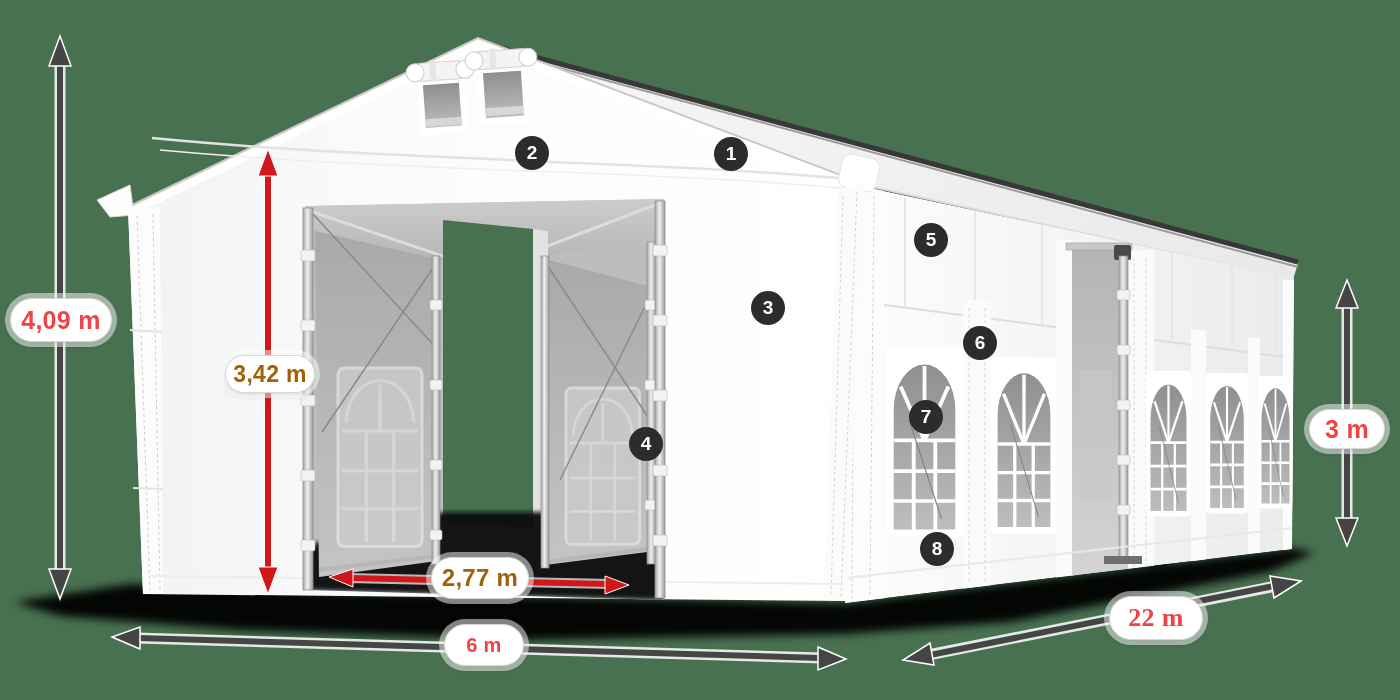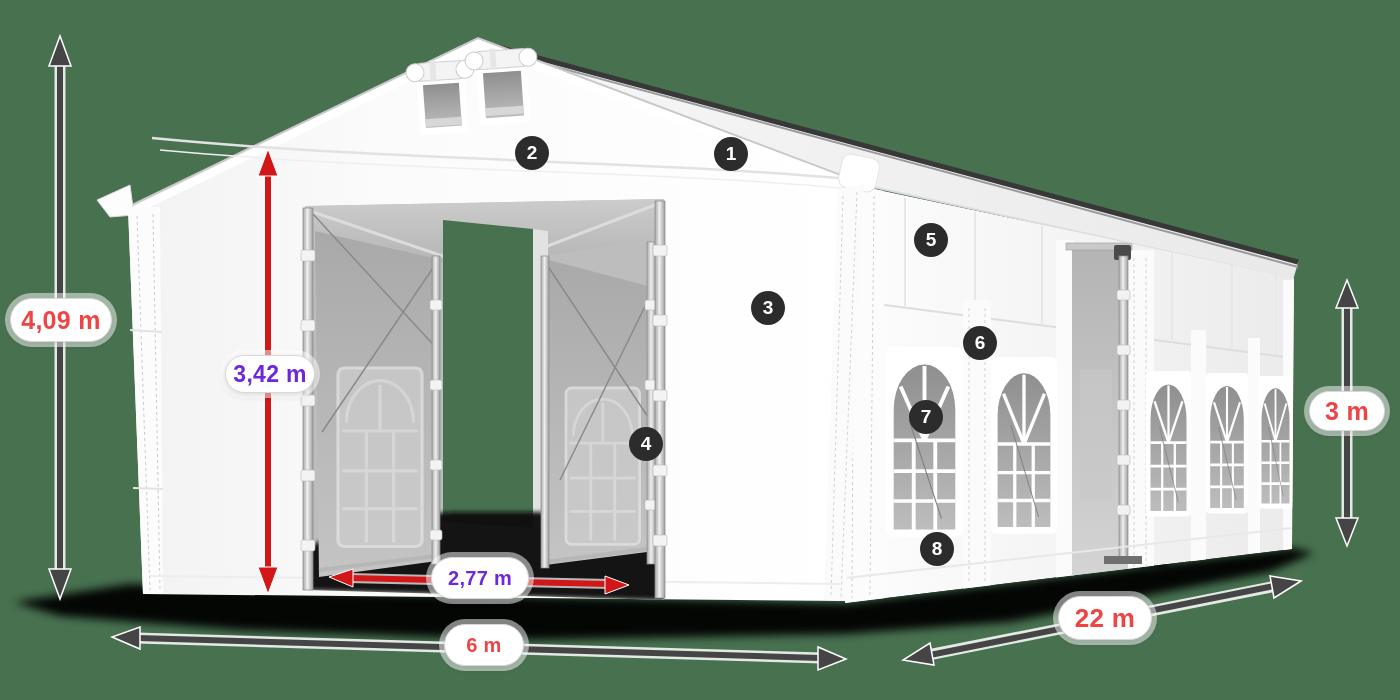"3,42 m" .pill.red { color: #6d28d9 -> #a16207 }
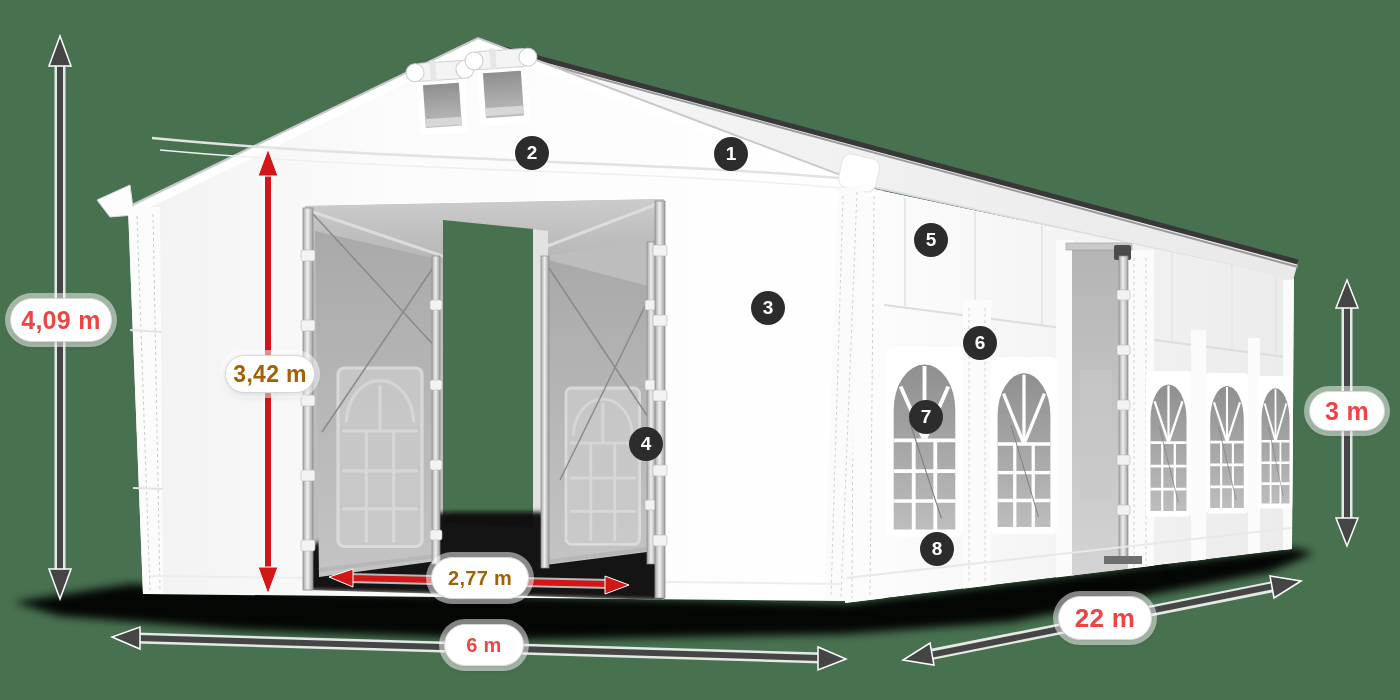"3 m" div.pill { top: 411px -> 429px }
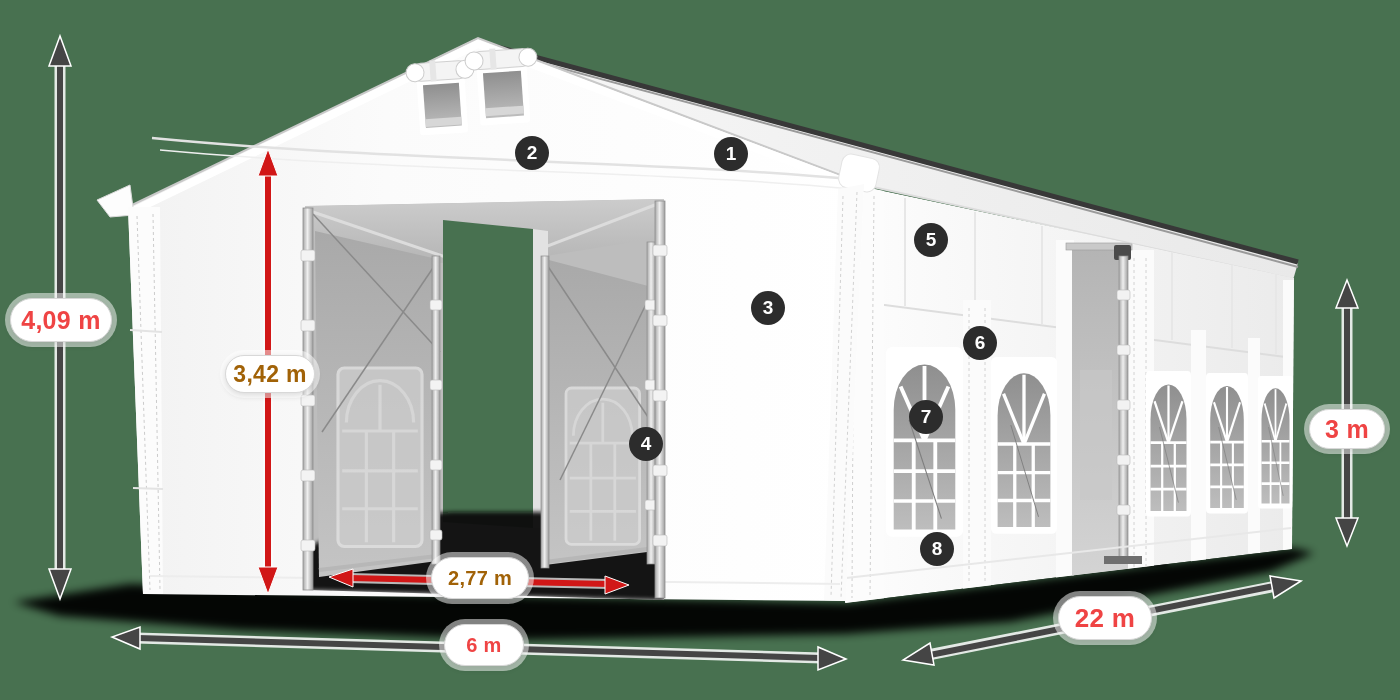"2,77 m" div.pill { font-size: 20px -> 24px }
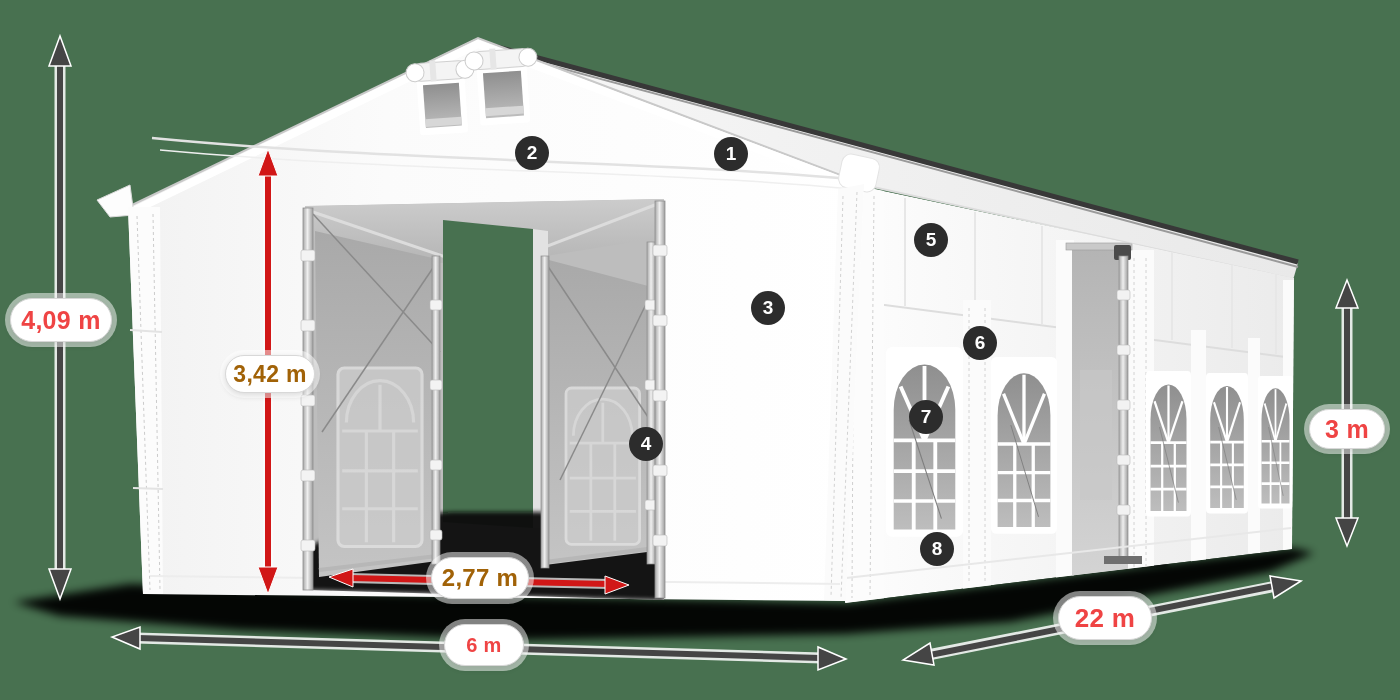"22 m" div.pill { font-family: none -> Liberation Serif, serif; left: 1105px -> 1156px }
